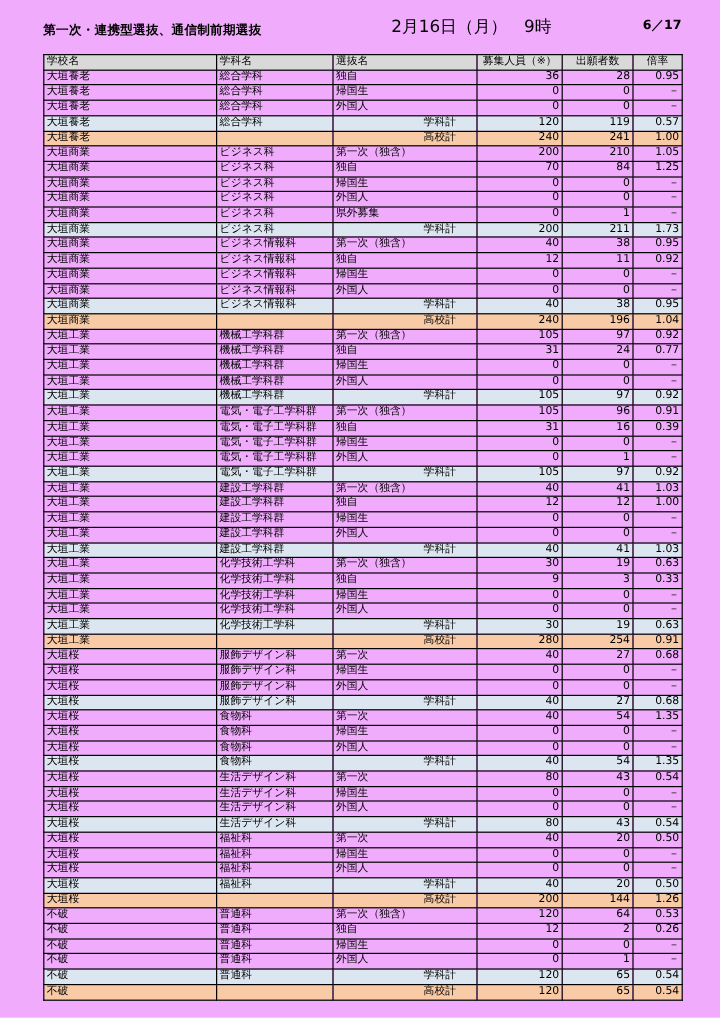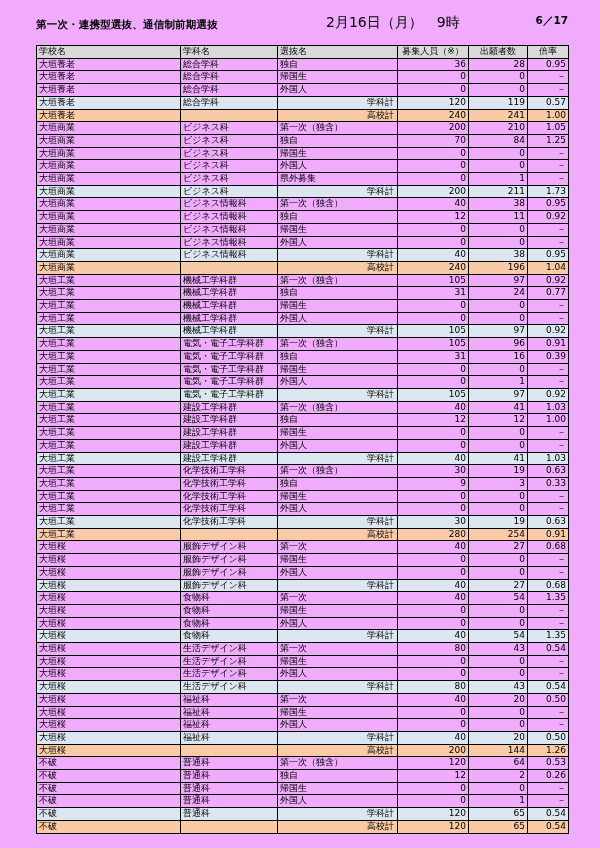"学科計" td.sel.total-label { padding-right: 3px -> 17px }
